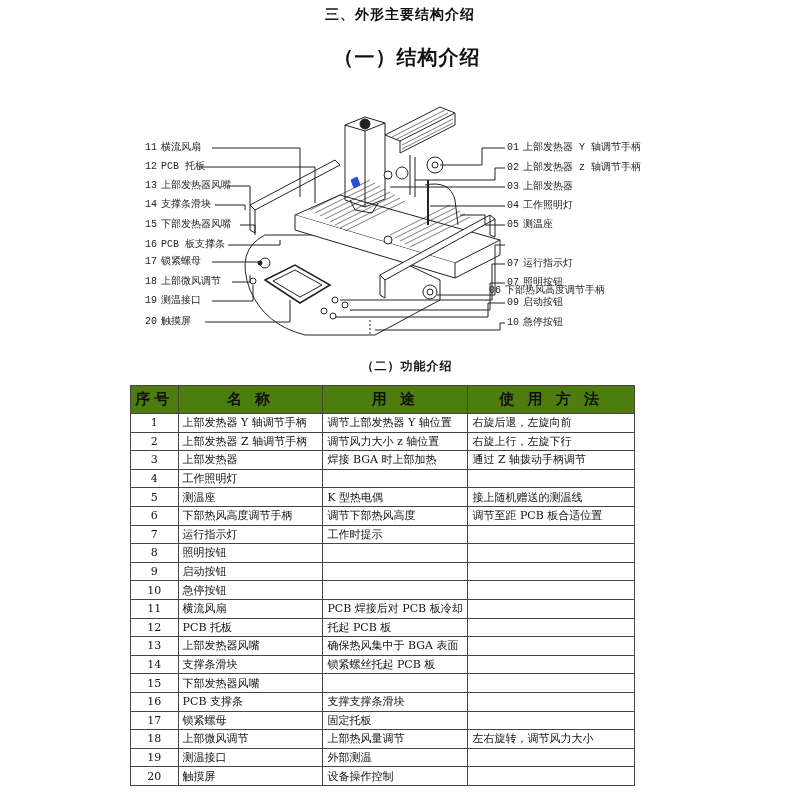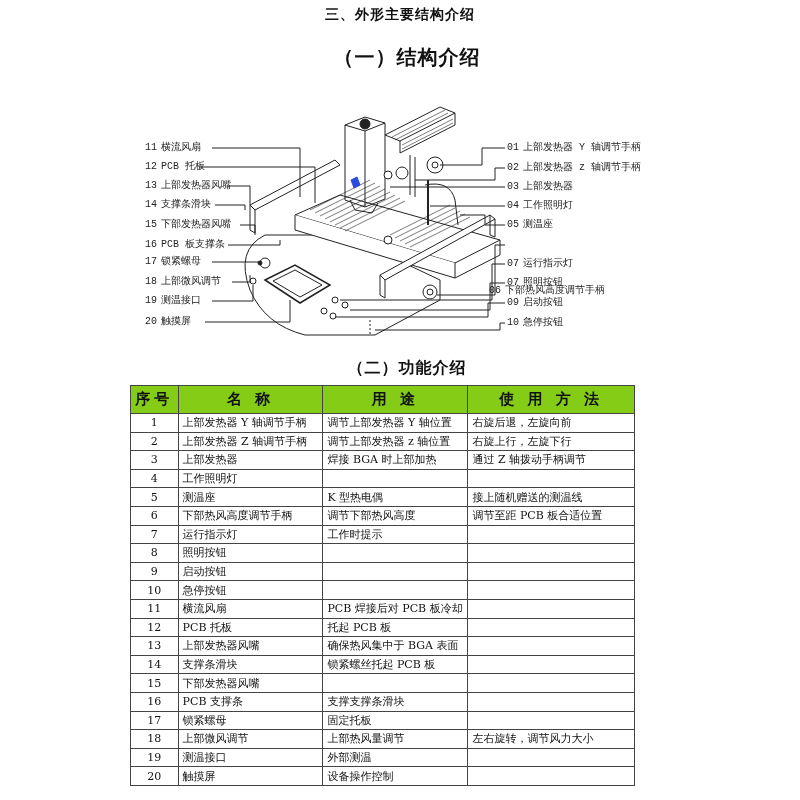"（二）功能介绍" .title-sub2 { font-size: 16px -> 12px }
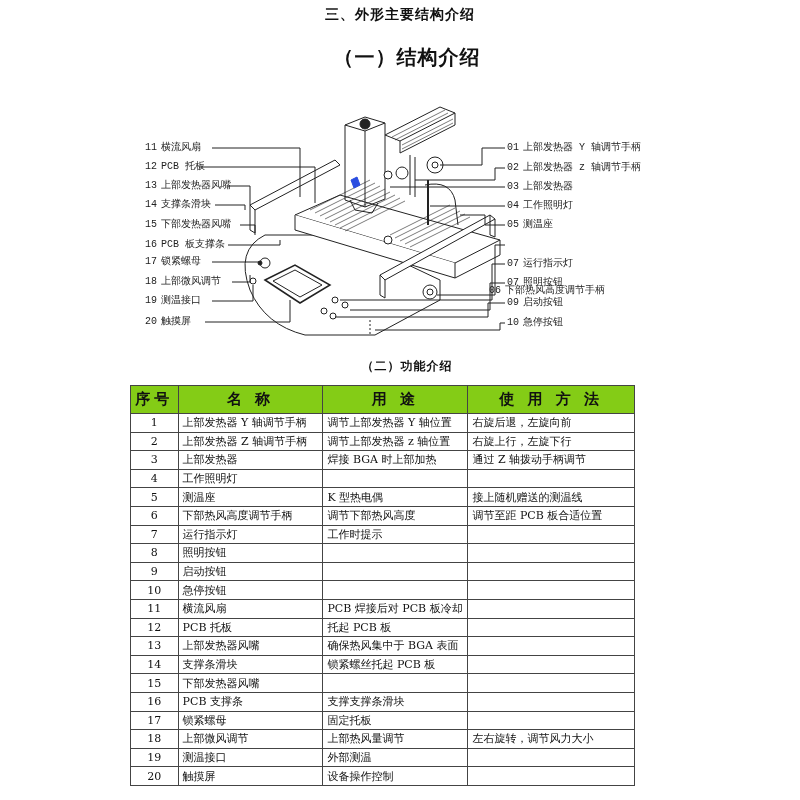"序号" .func-table th { background: #84cc16 -> #4d7c0f }
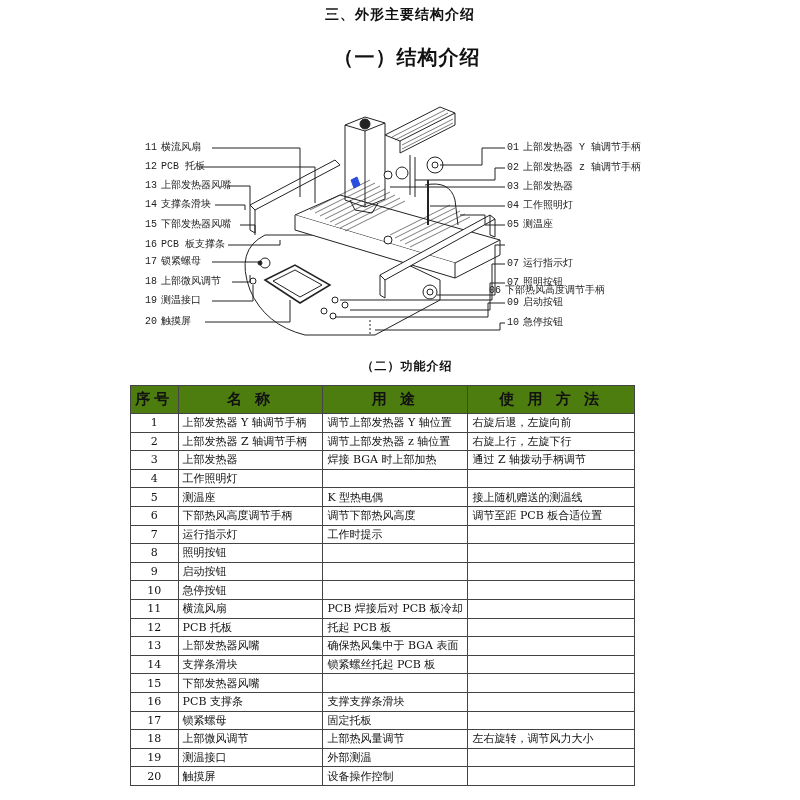"调节上部发热器 z 轴位置" td { text: 上部发热器 -> 风力大小 }
